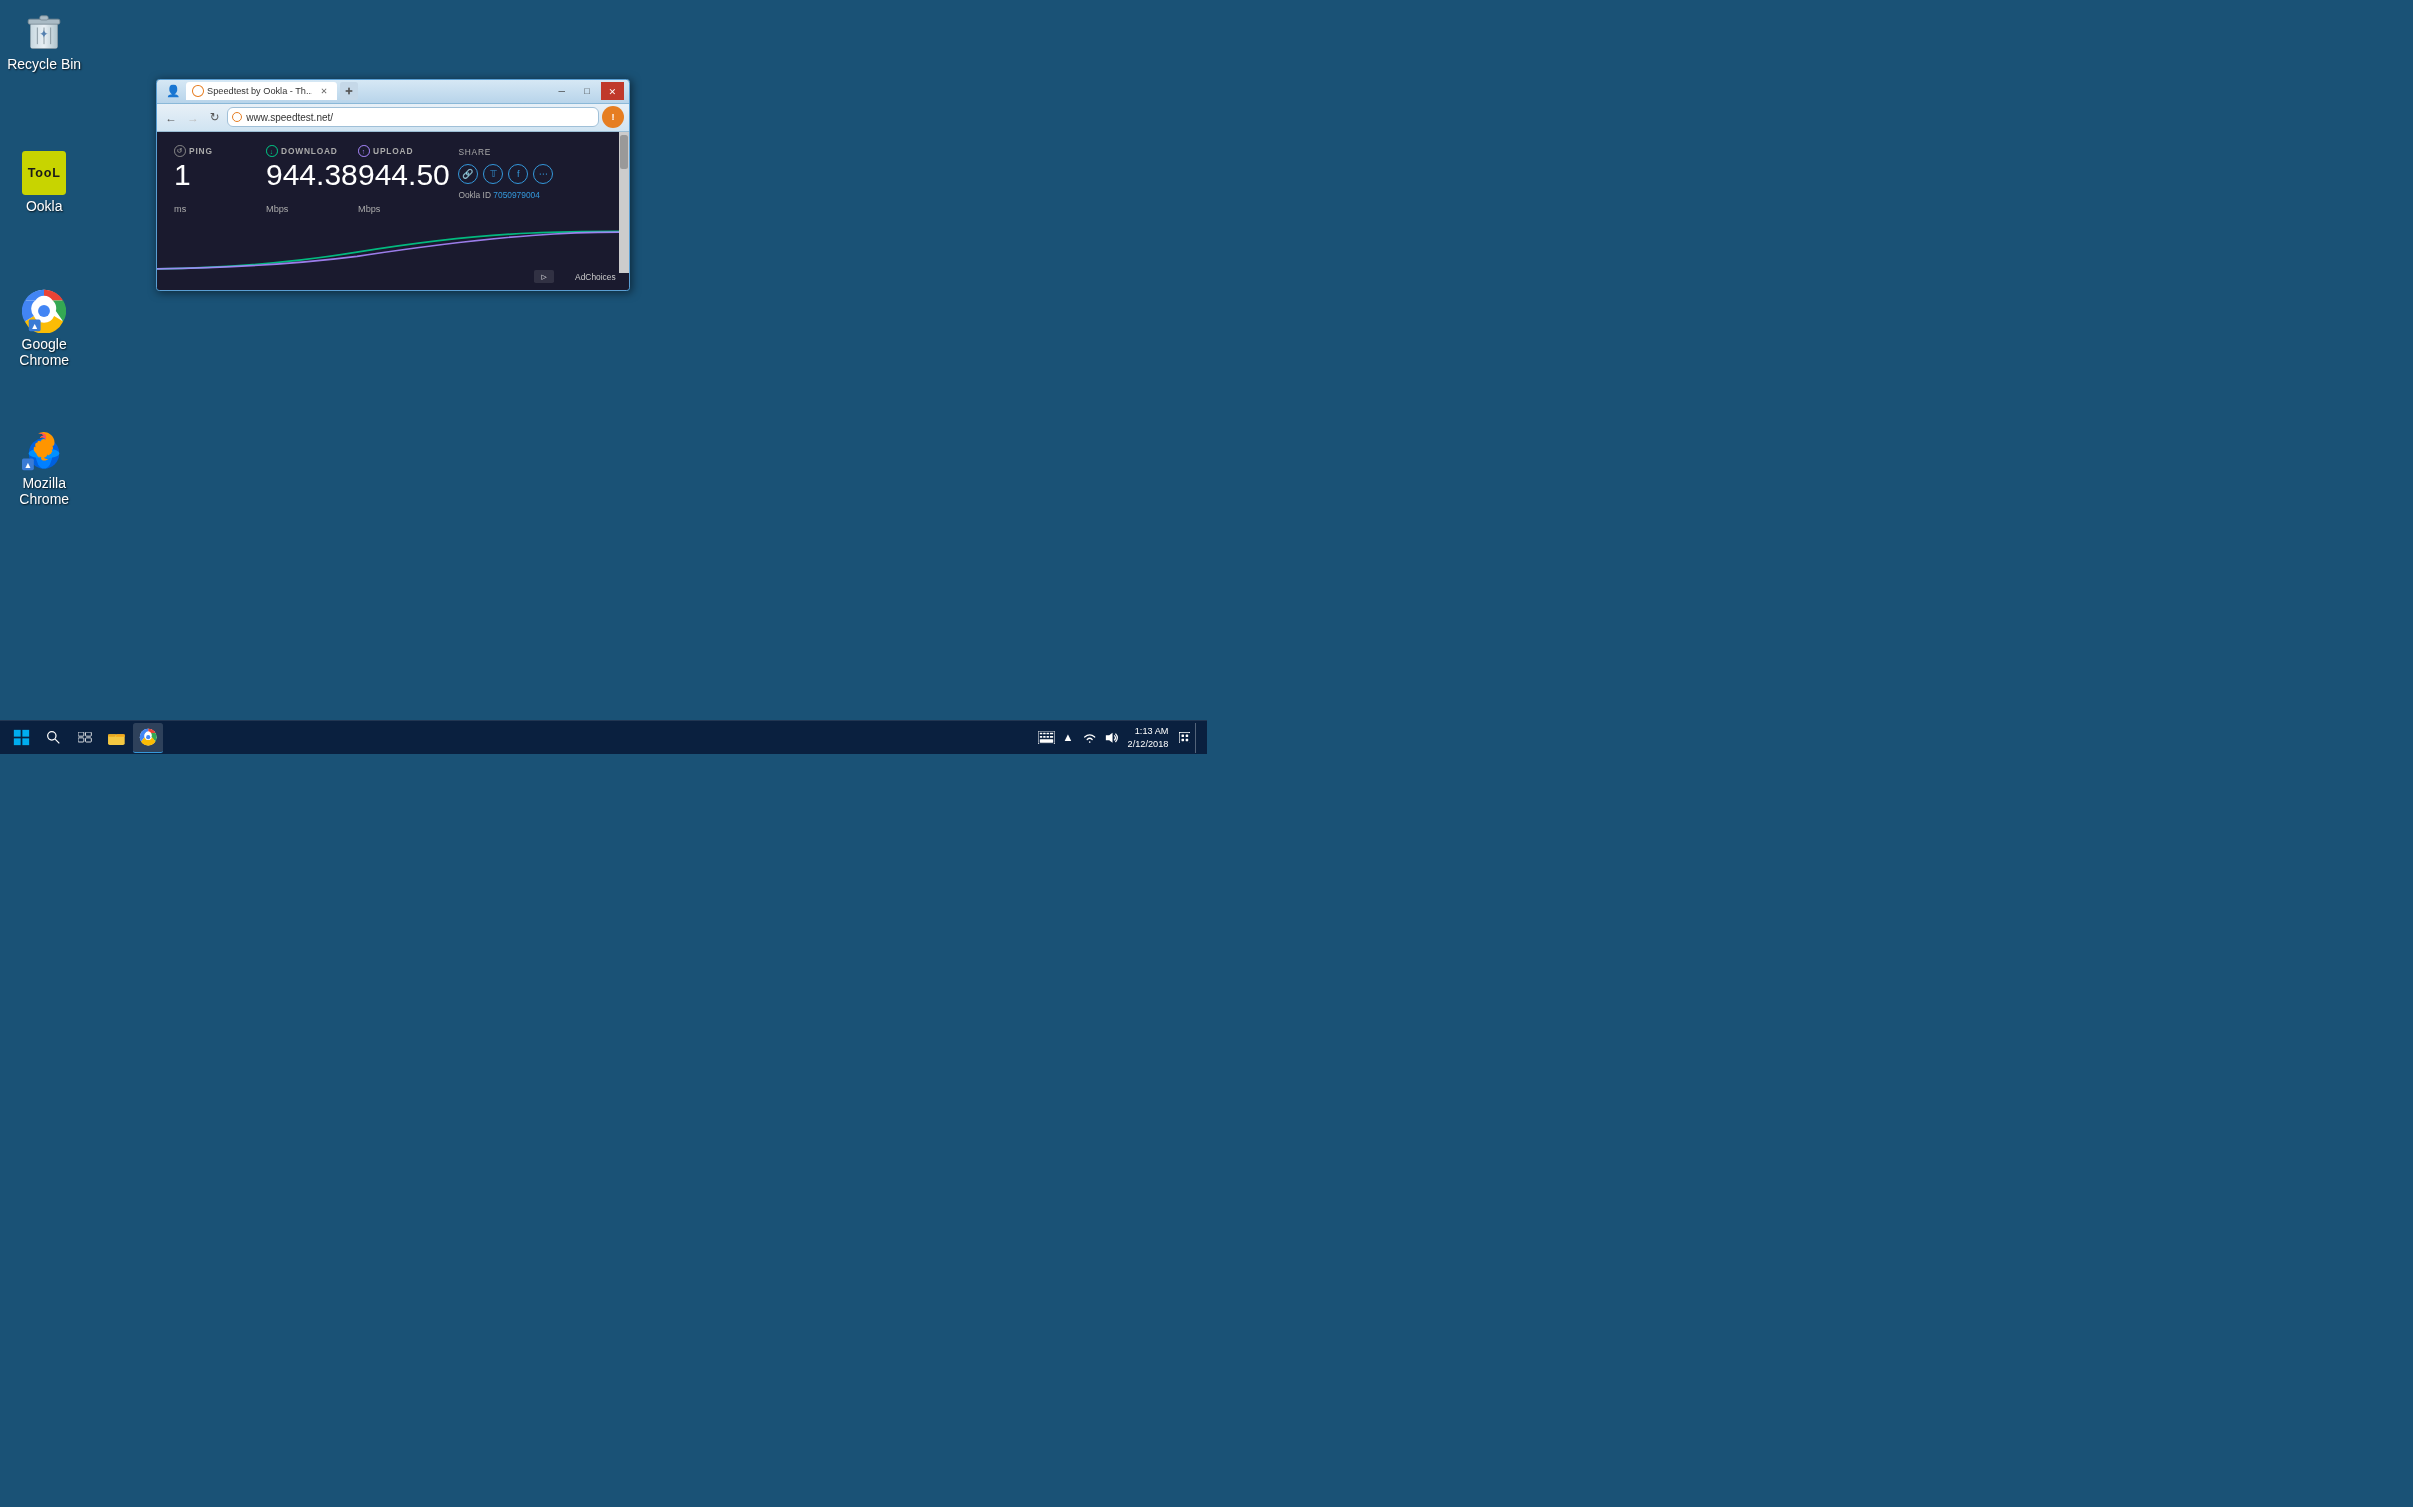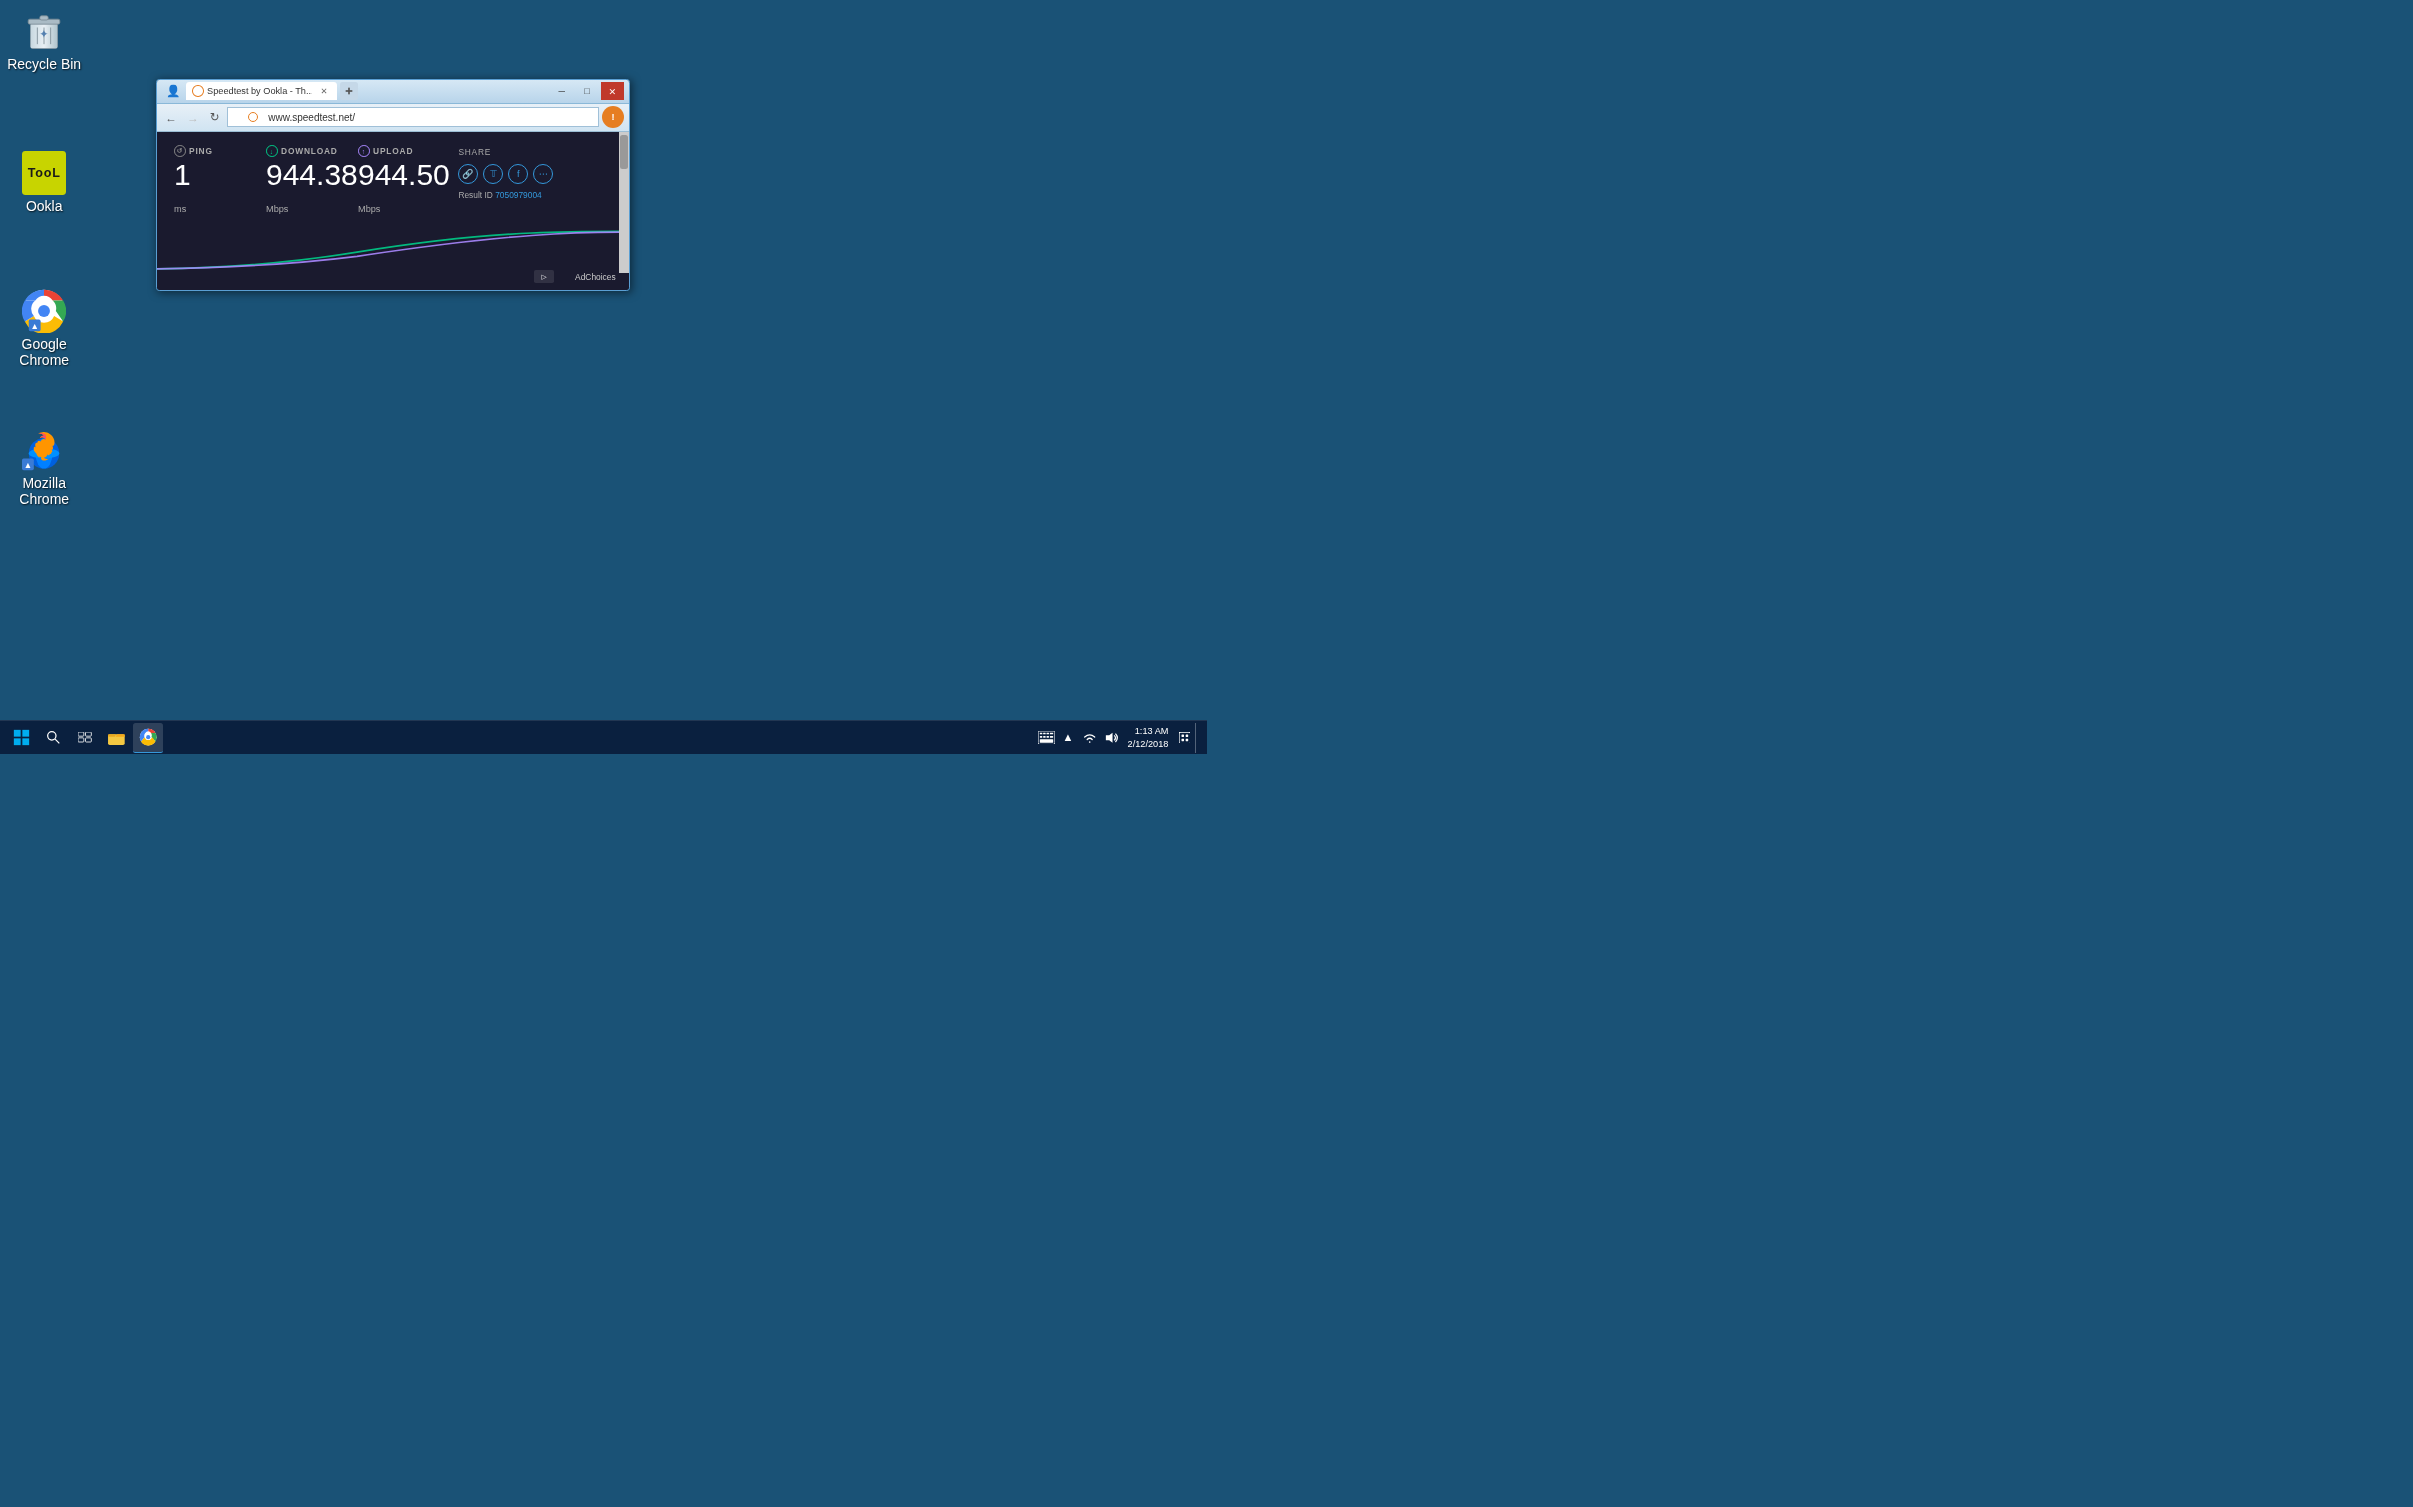"www.speedtest.net/" .address-bar { border-radius: 0 -> 6px; gap: 10px -> 4px; padding: 0 20px -> 0 4px }
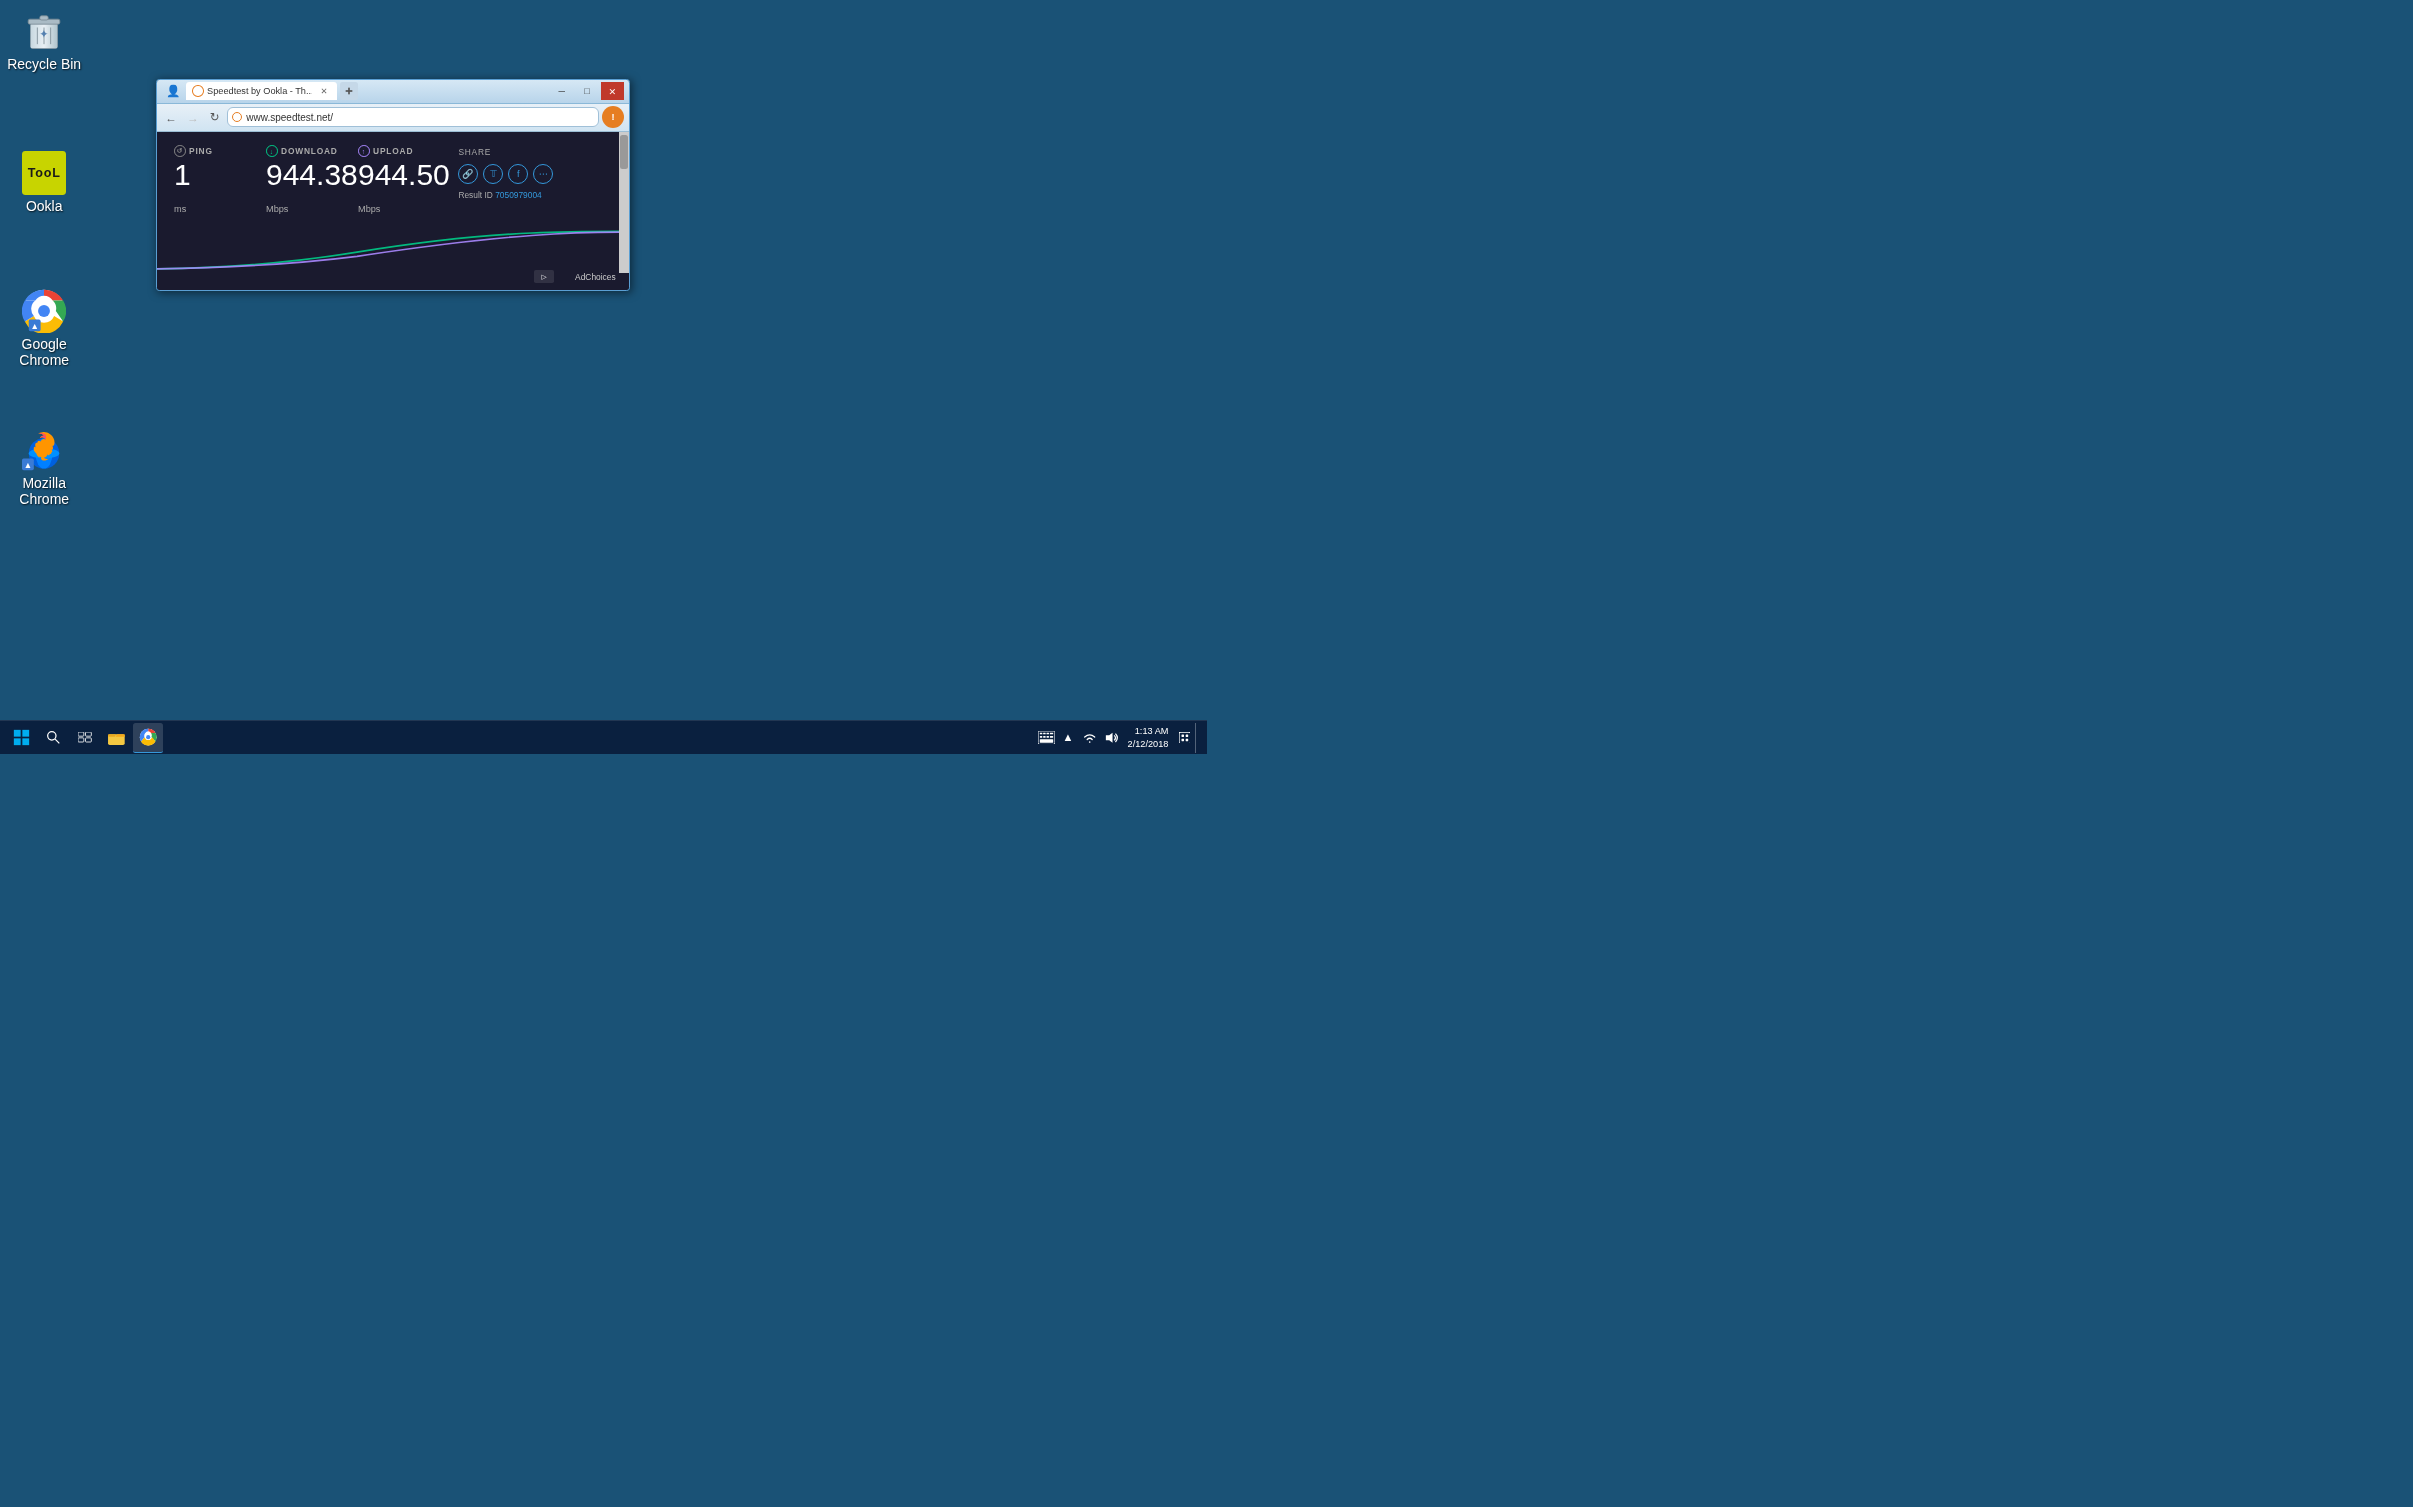"Result ID" span { text: Result -> Ookla }
